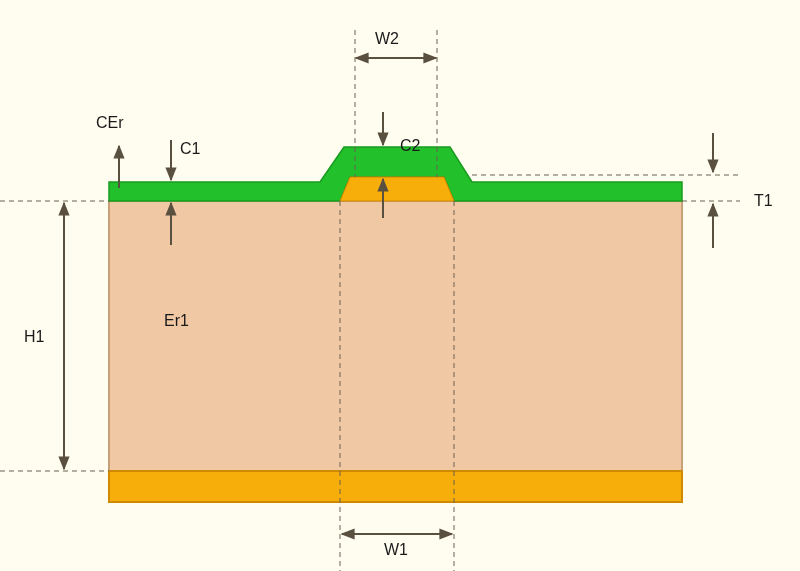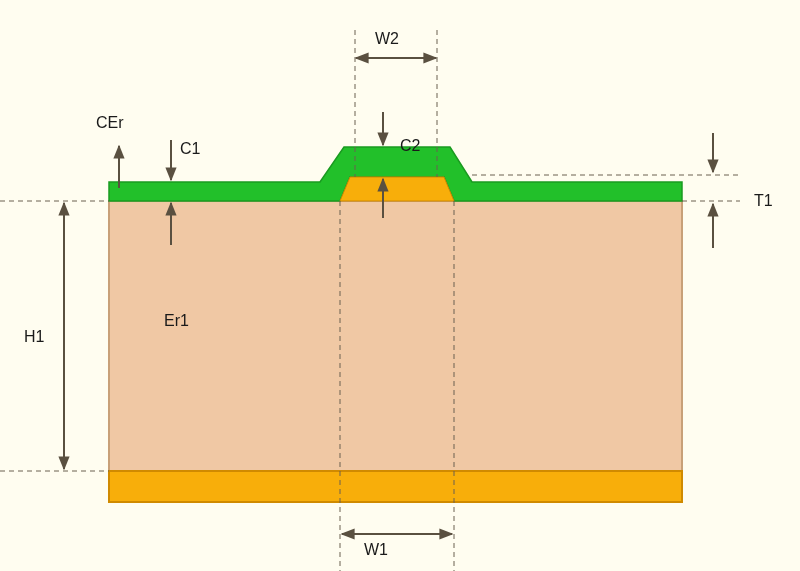"W1" div.lbl { left: 364px -> 384px }
